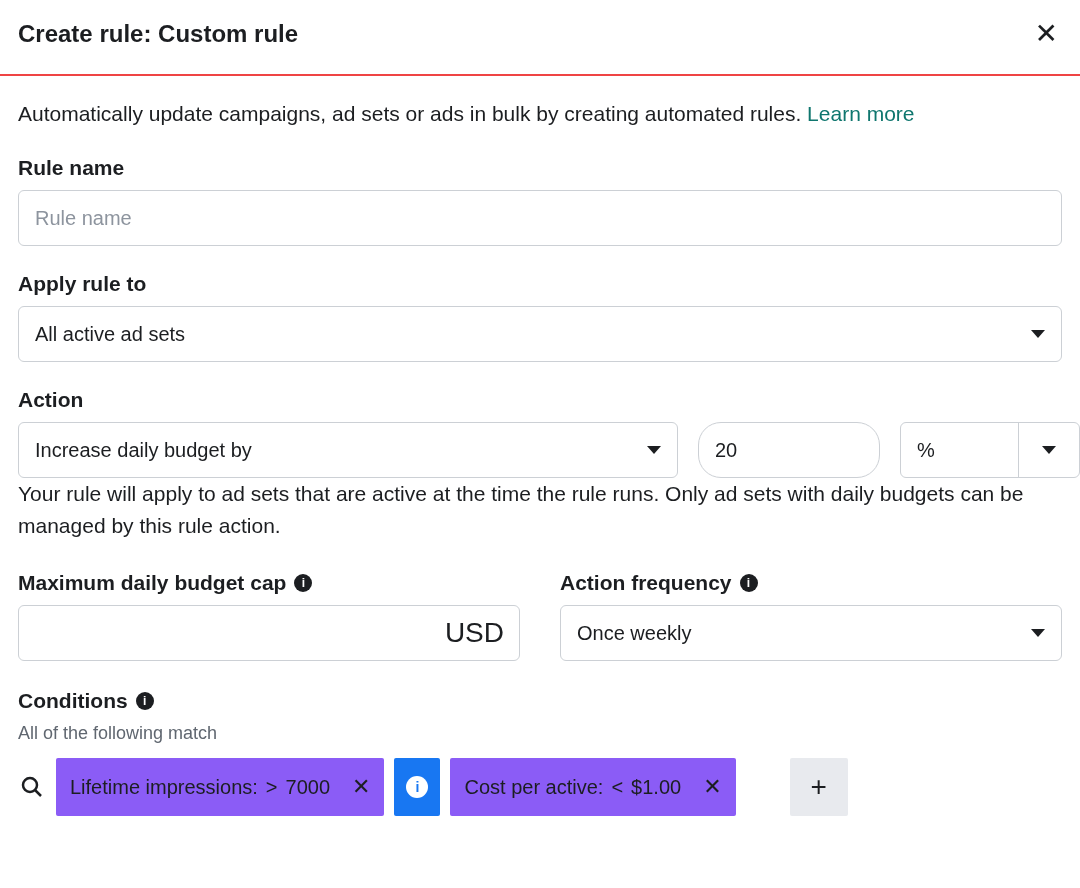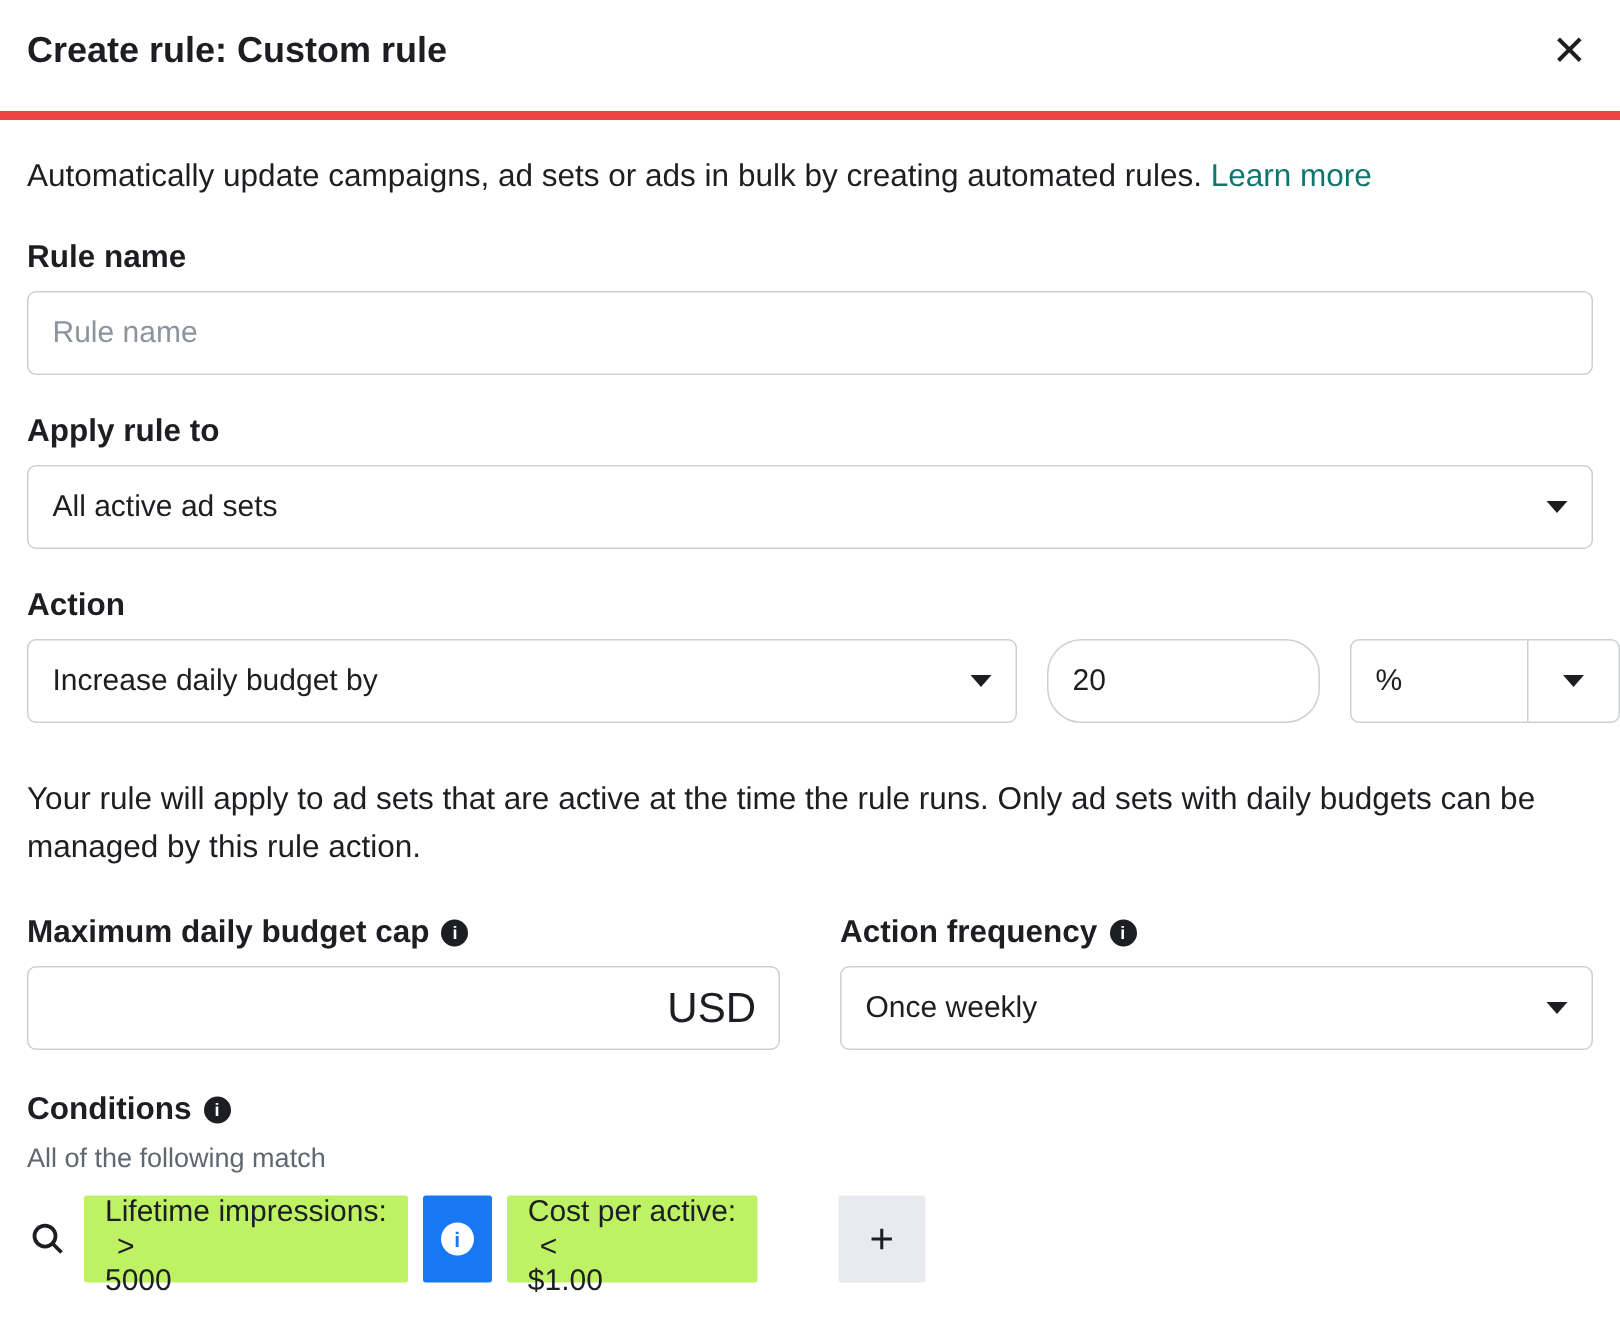"Create rule: Custom rule" .header { border-bottom: 6px solid #ef4444 -> 2px solid #ef4444 }
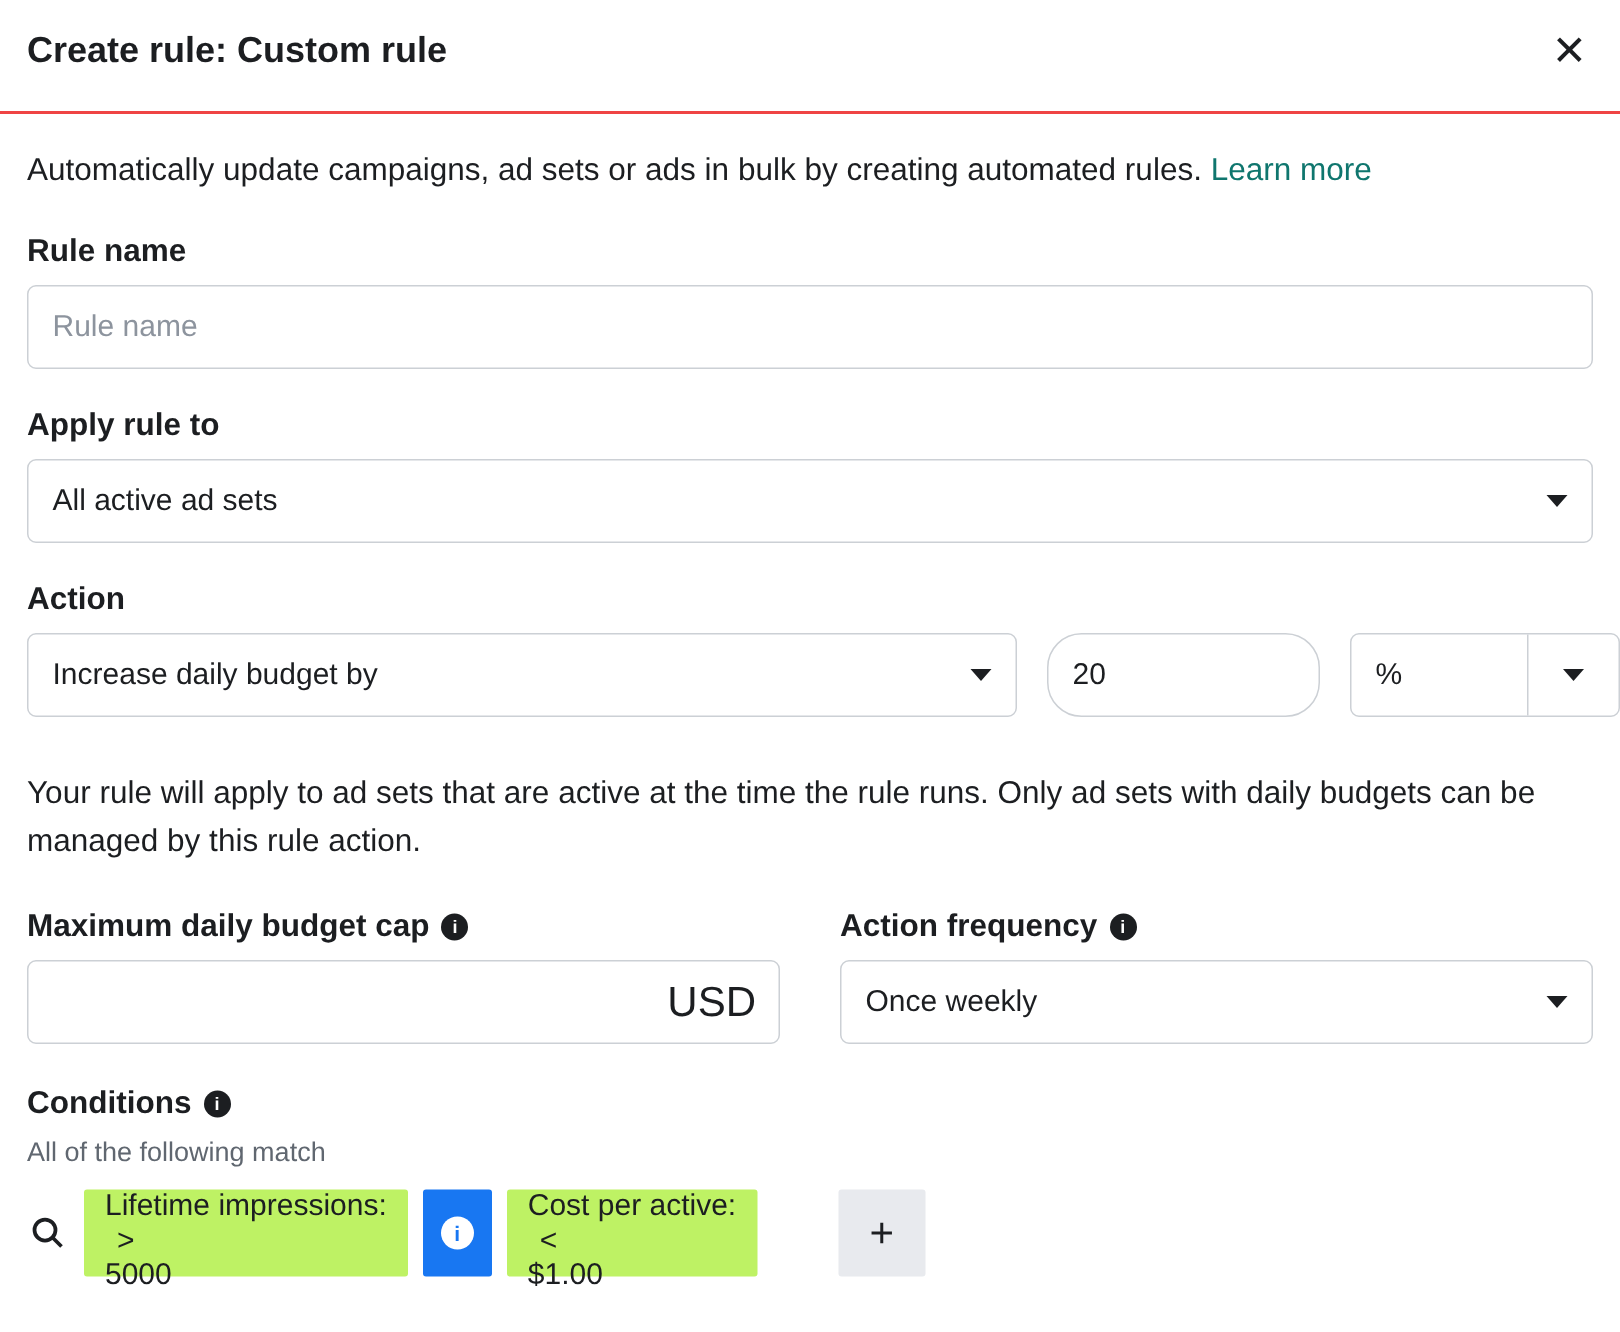"Your rule will apply to" .note { margin-top: 35px -> 0 }
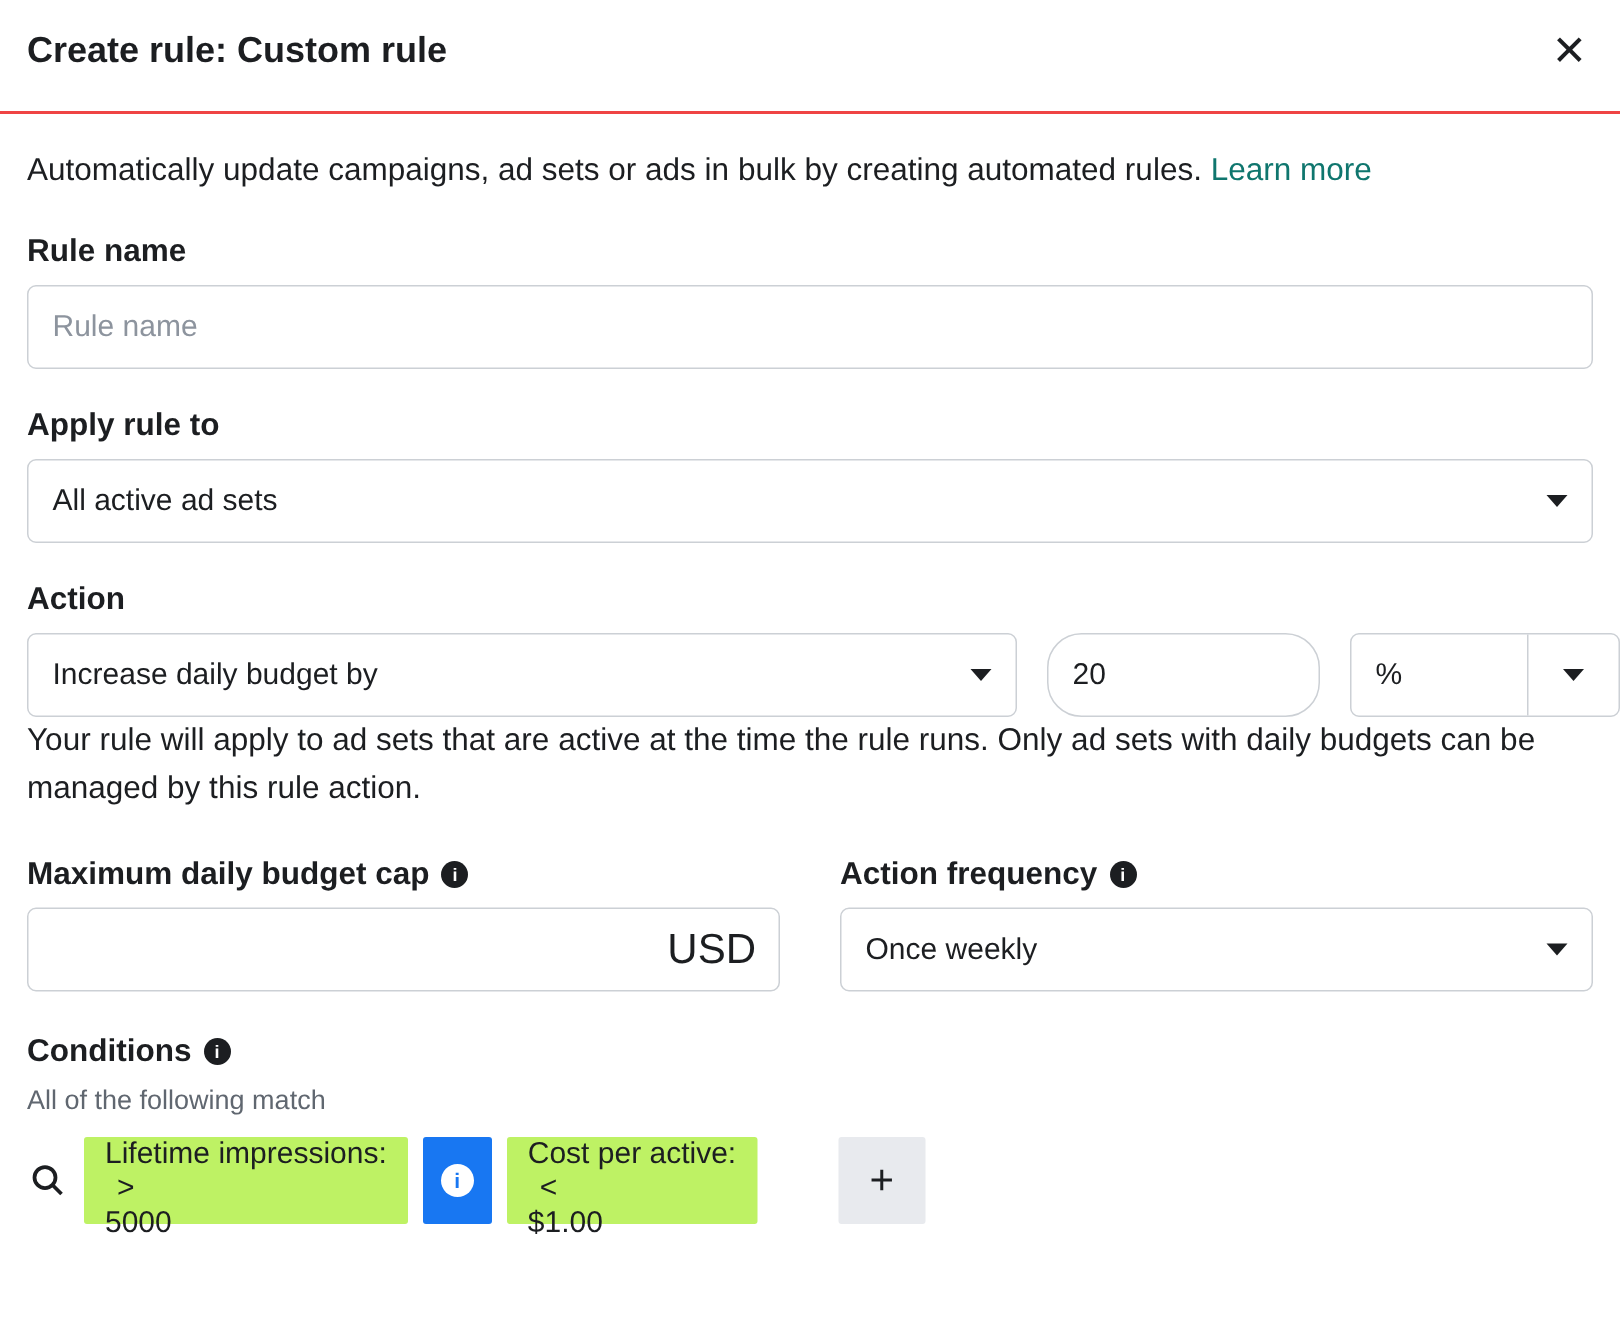"Lifetime impressions:" .chip { align-items: none -> center; background: #bef264 -> #8b5cf6; flex-direction: column -> none }
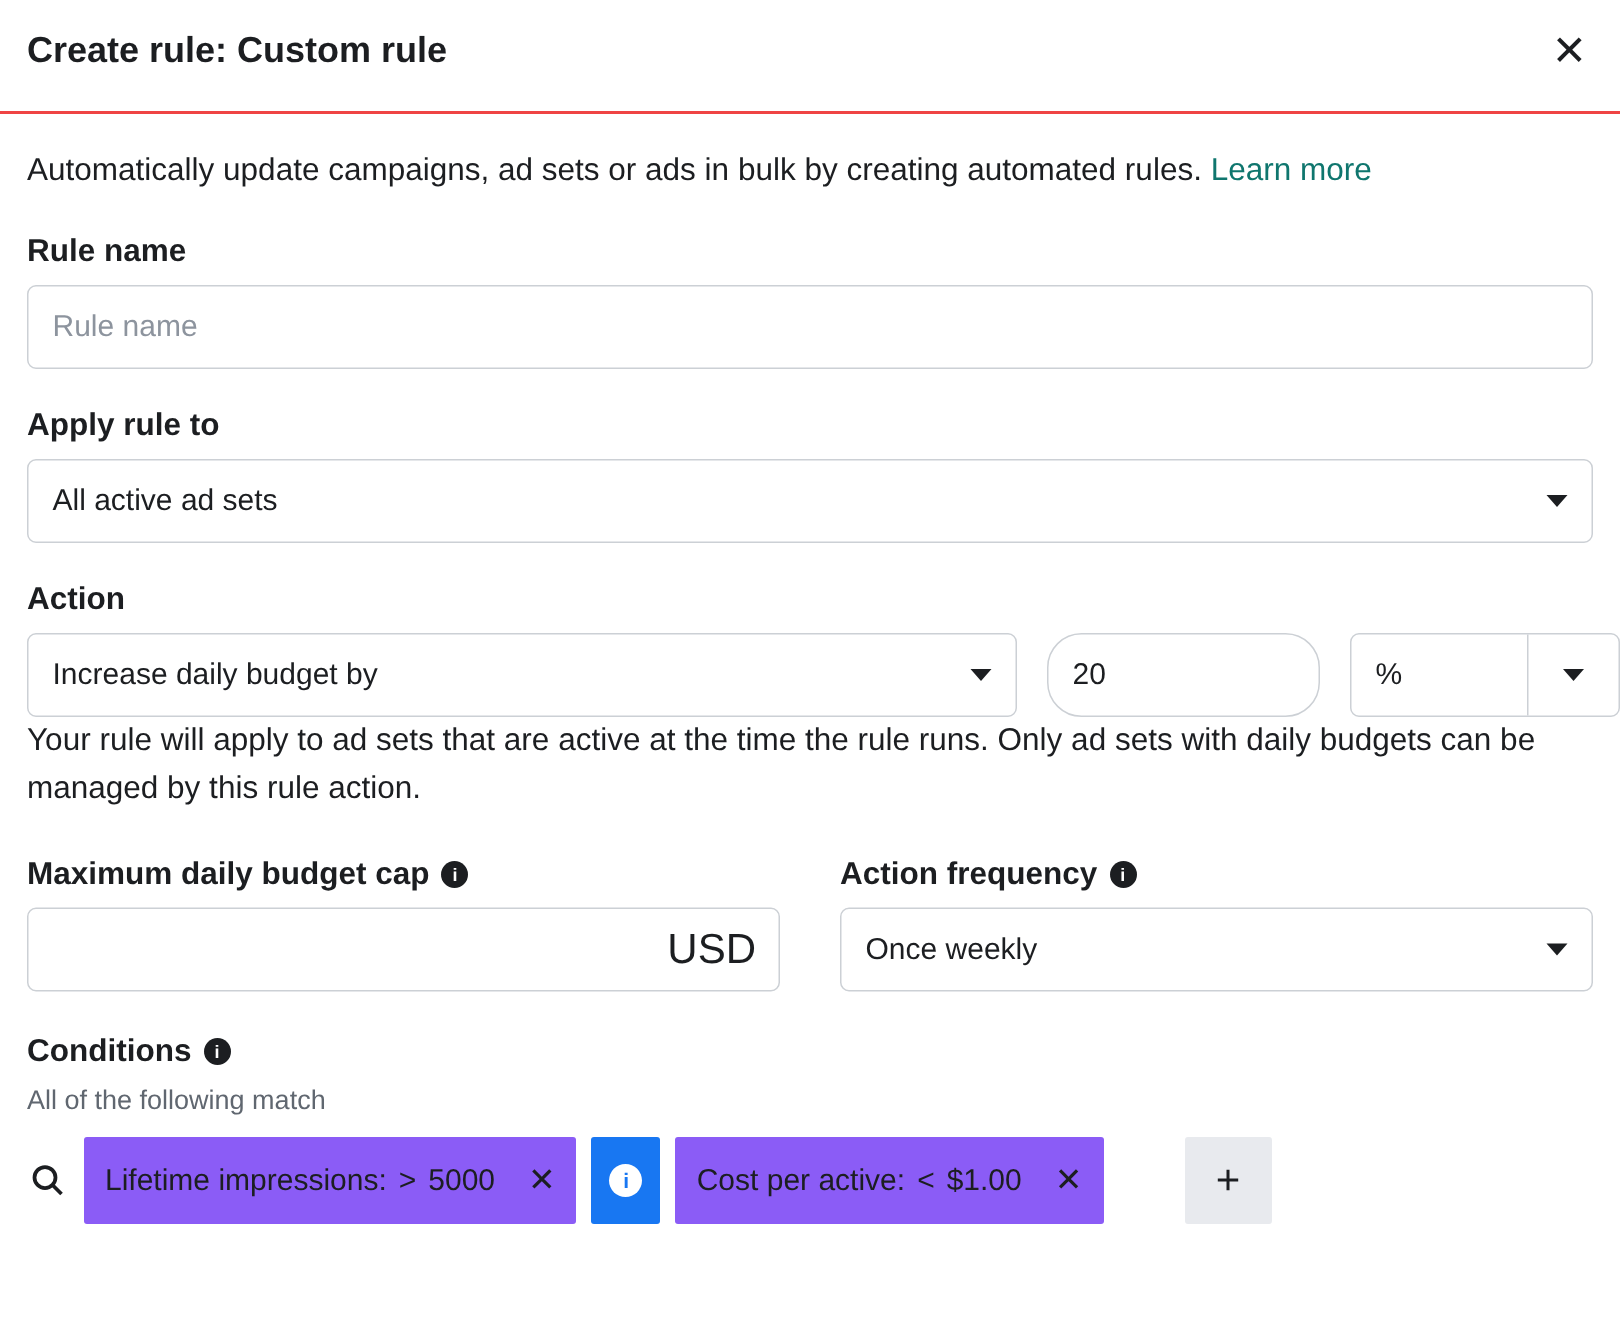"5000" span { text: 5000 -> 7000 }
